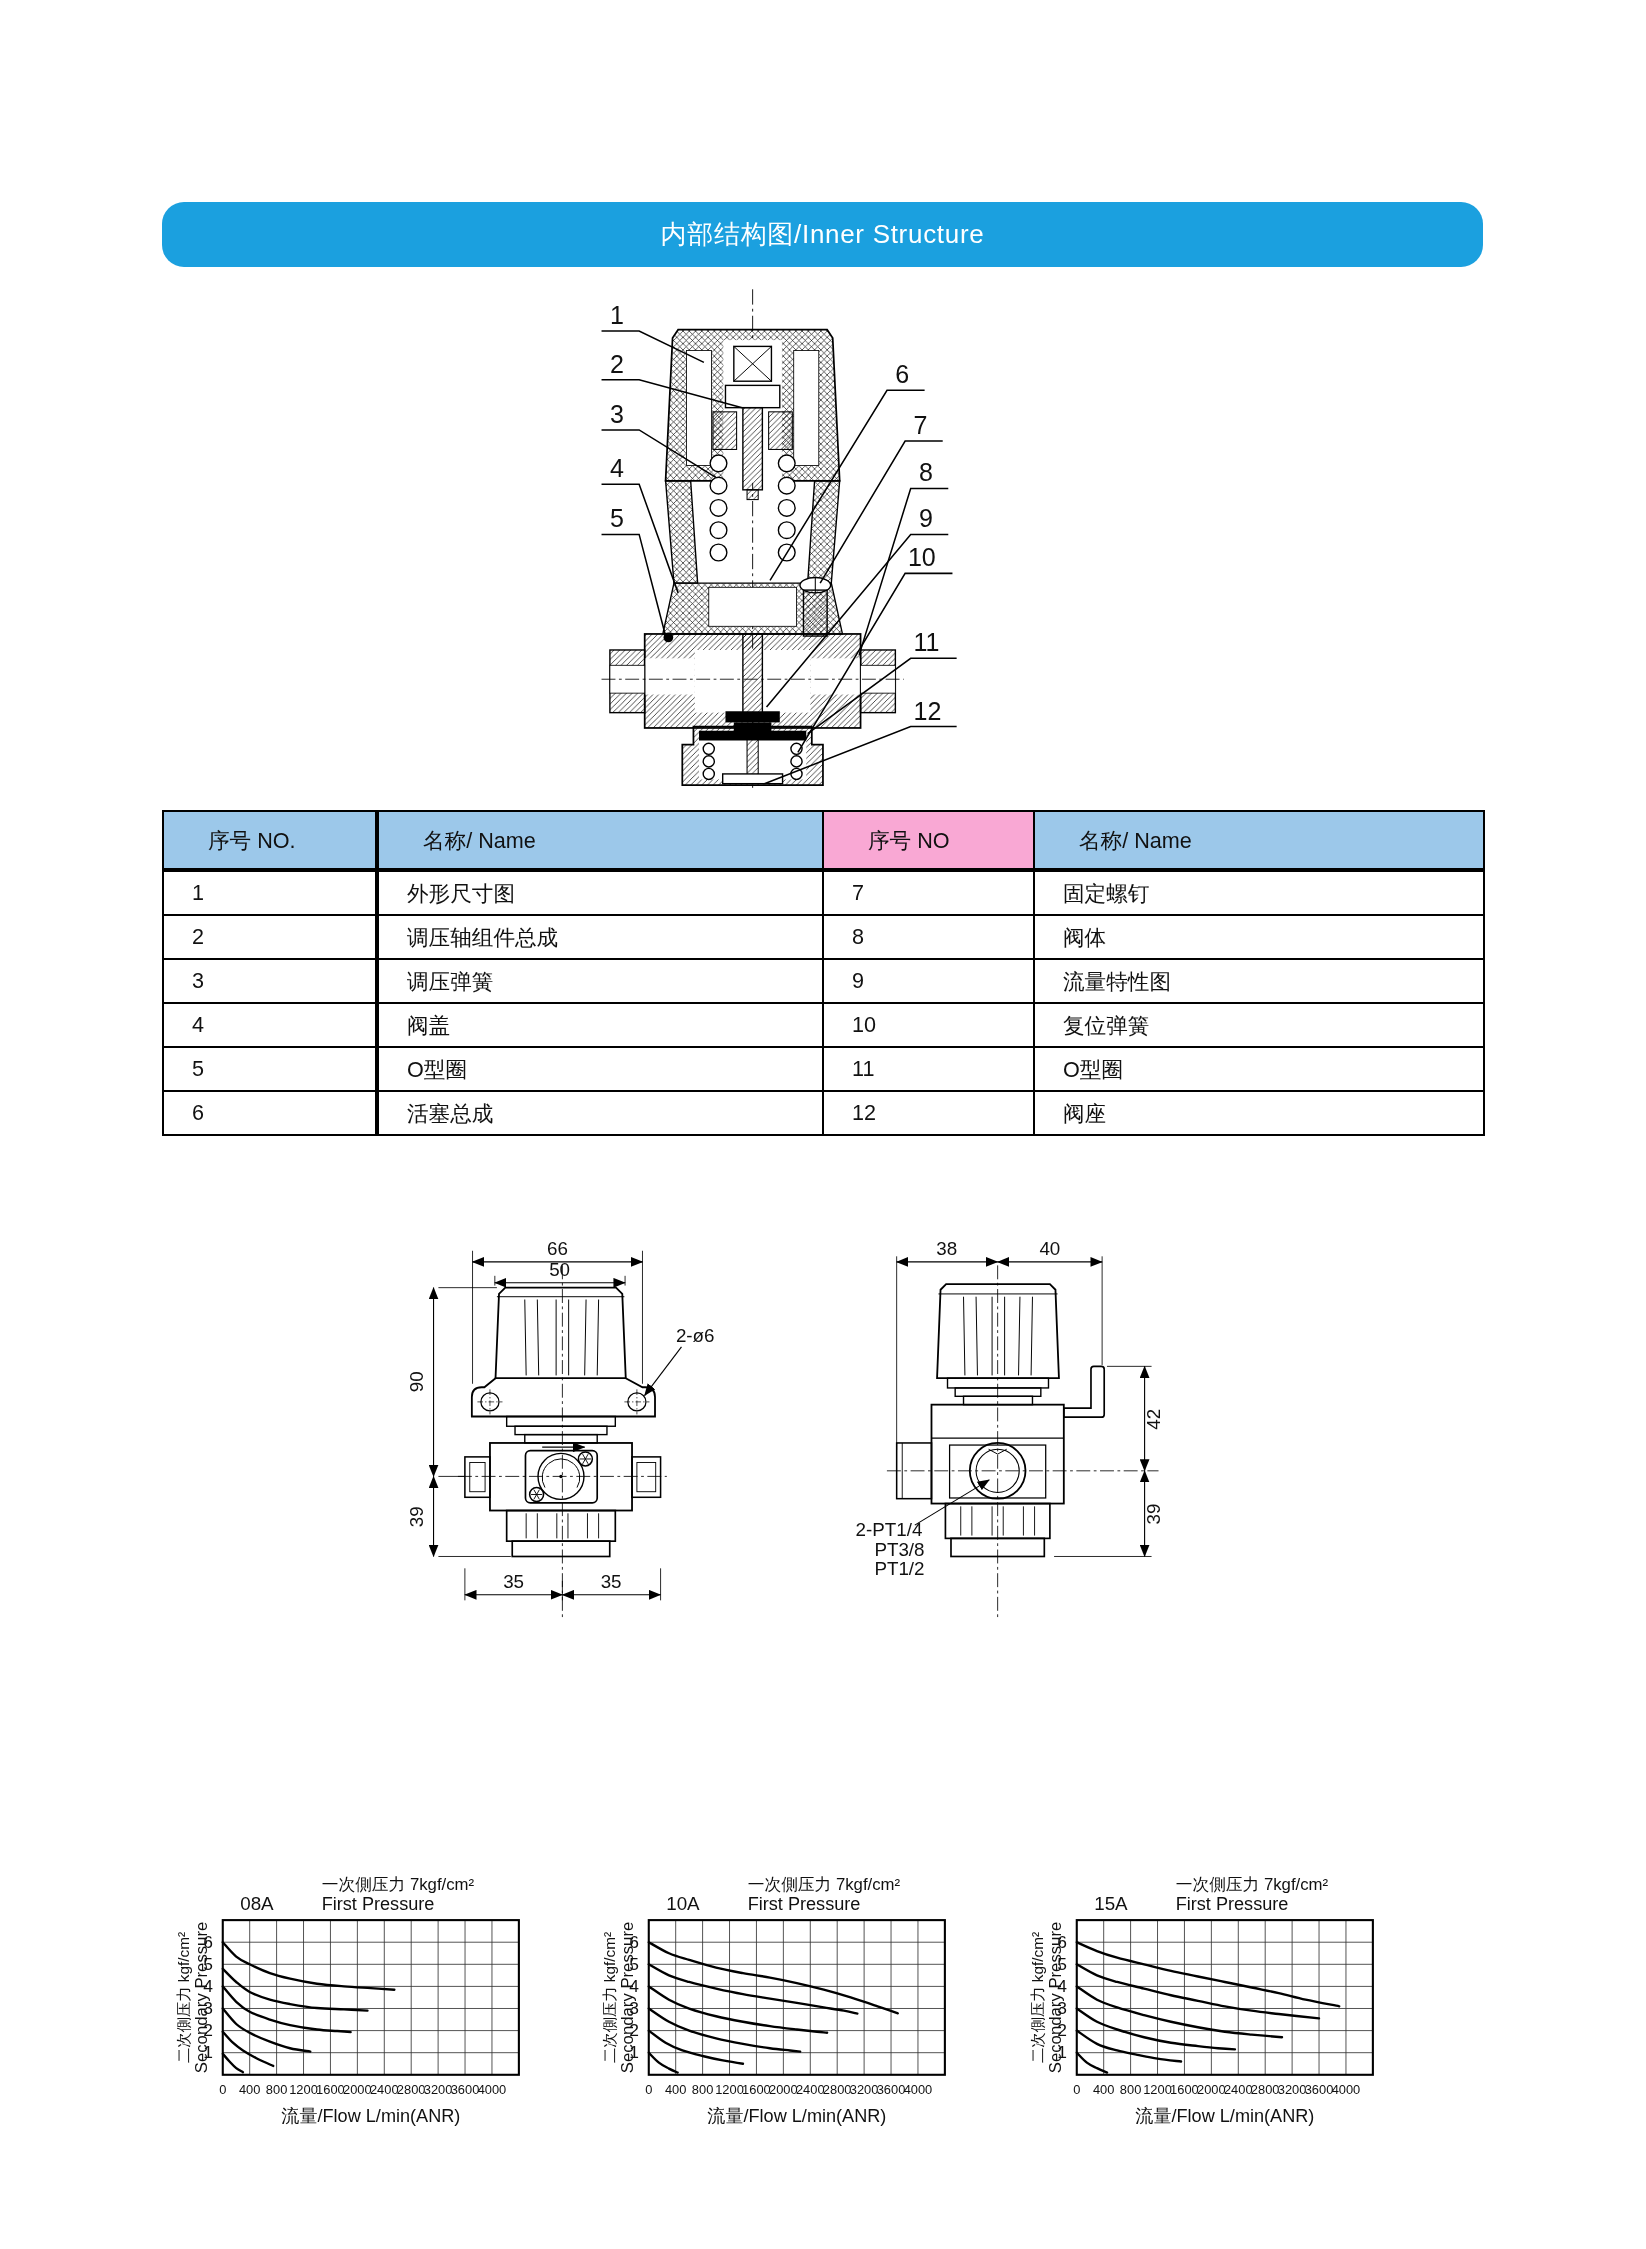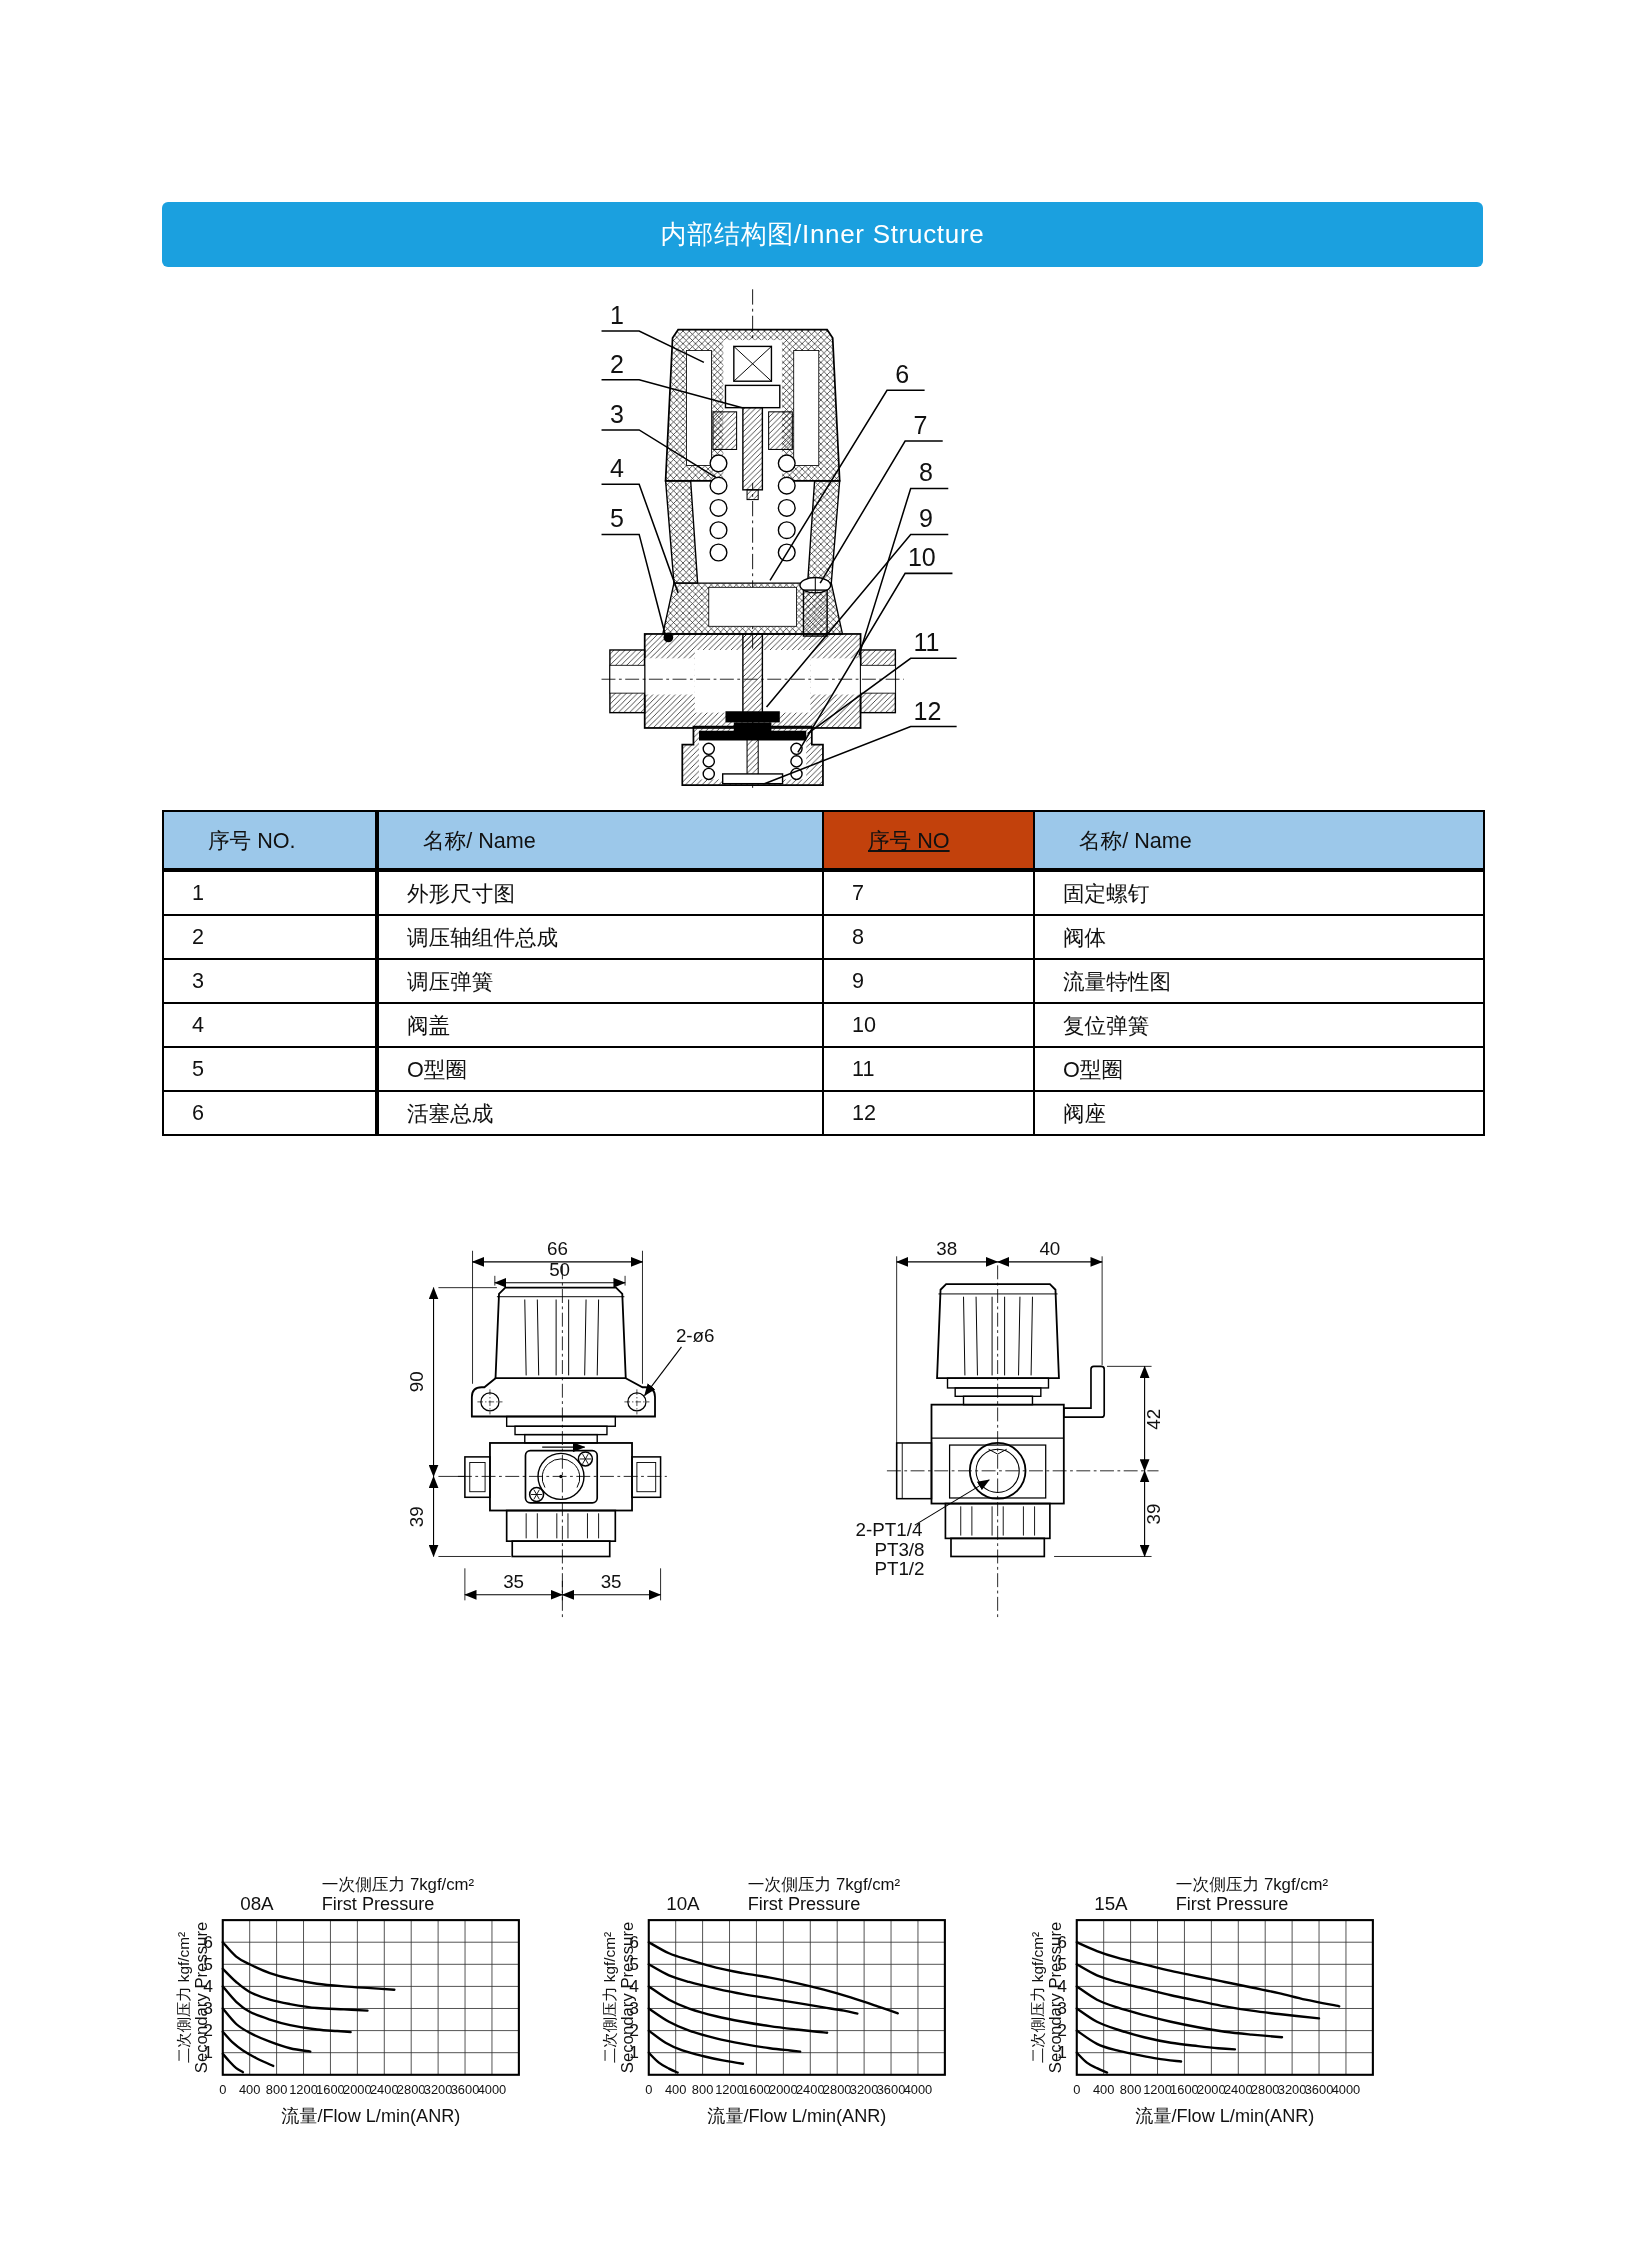"内部结构图/Inner Structure" .banner { border-radius: 6px -> 22px }
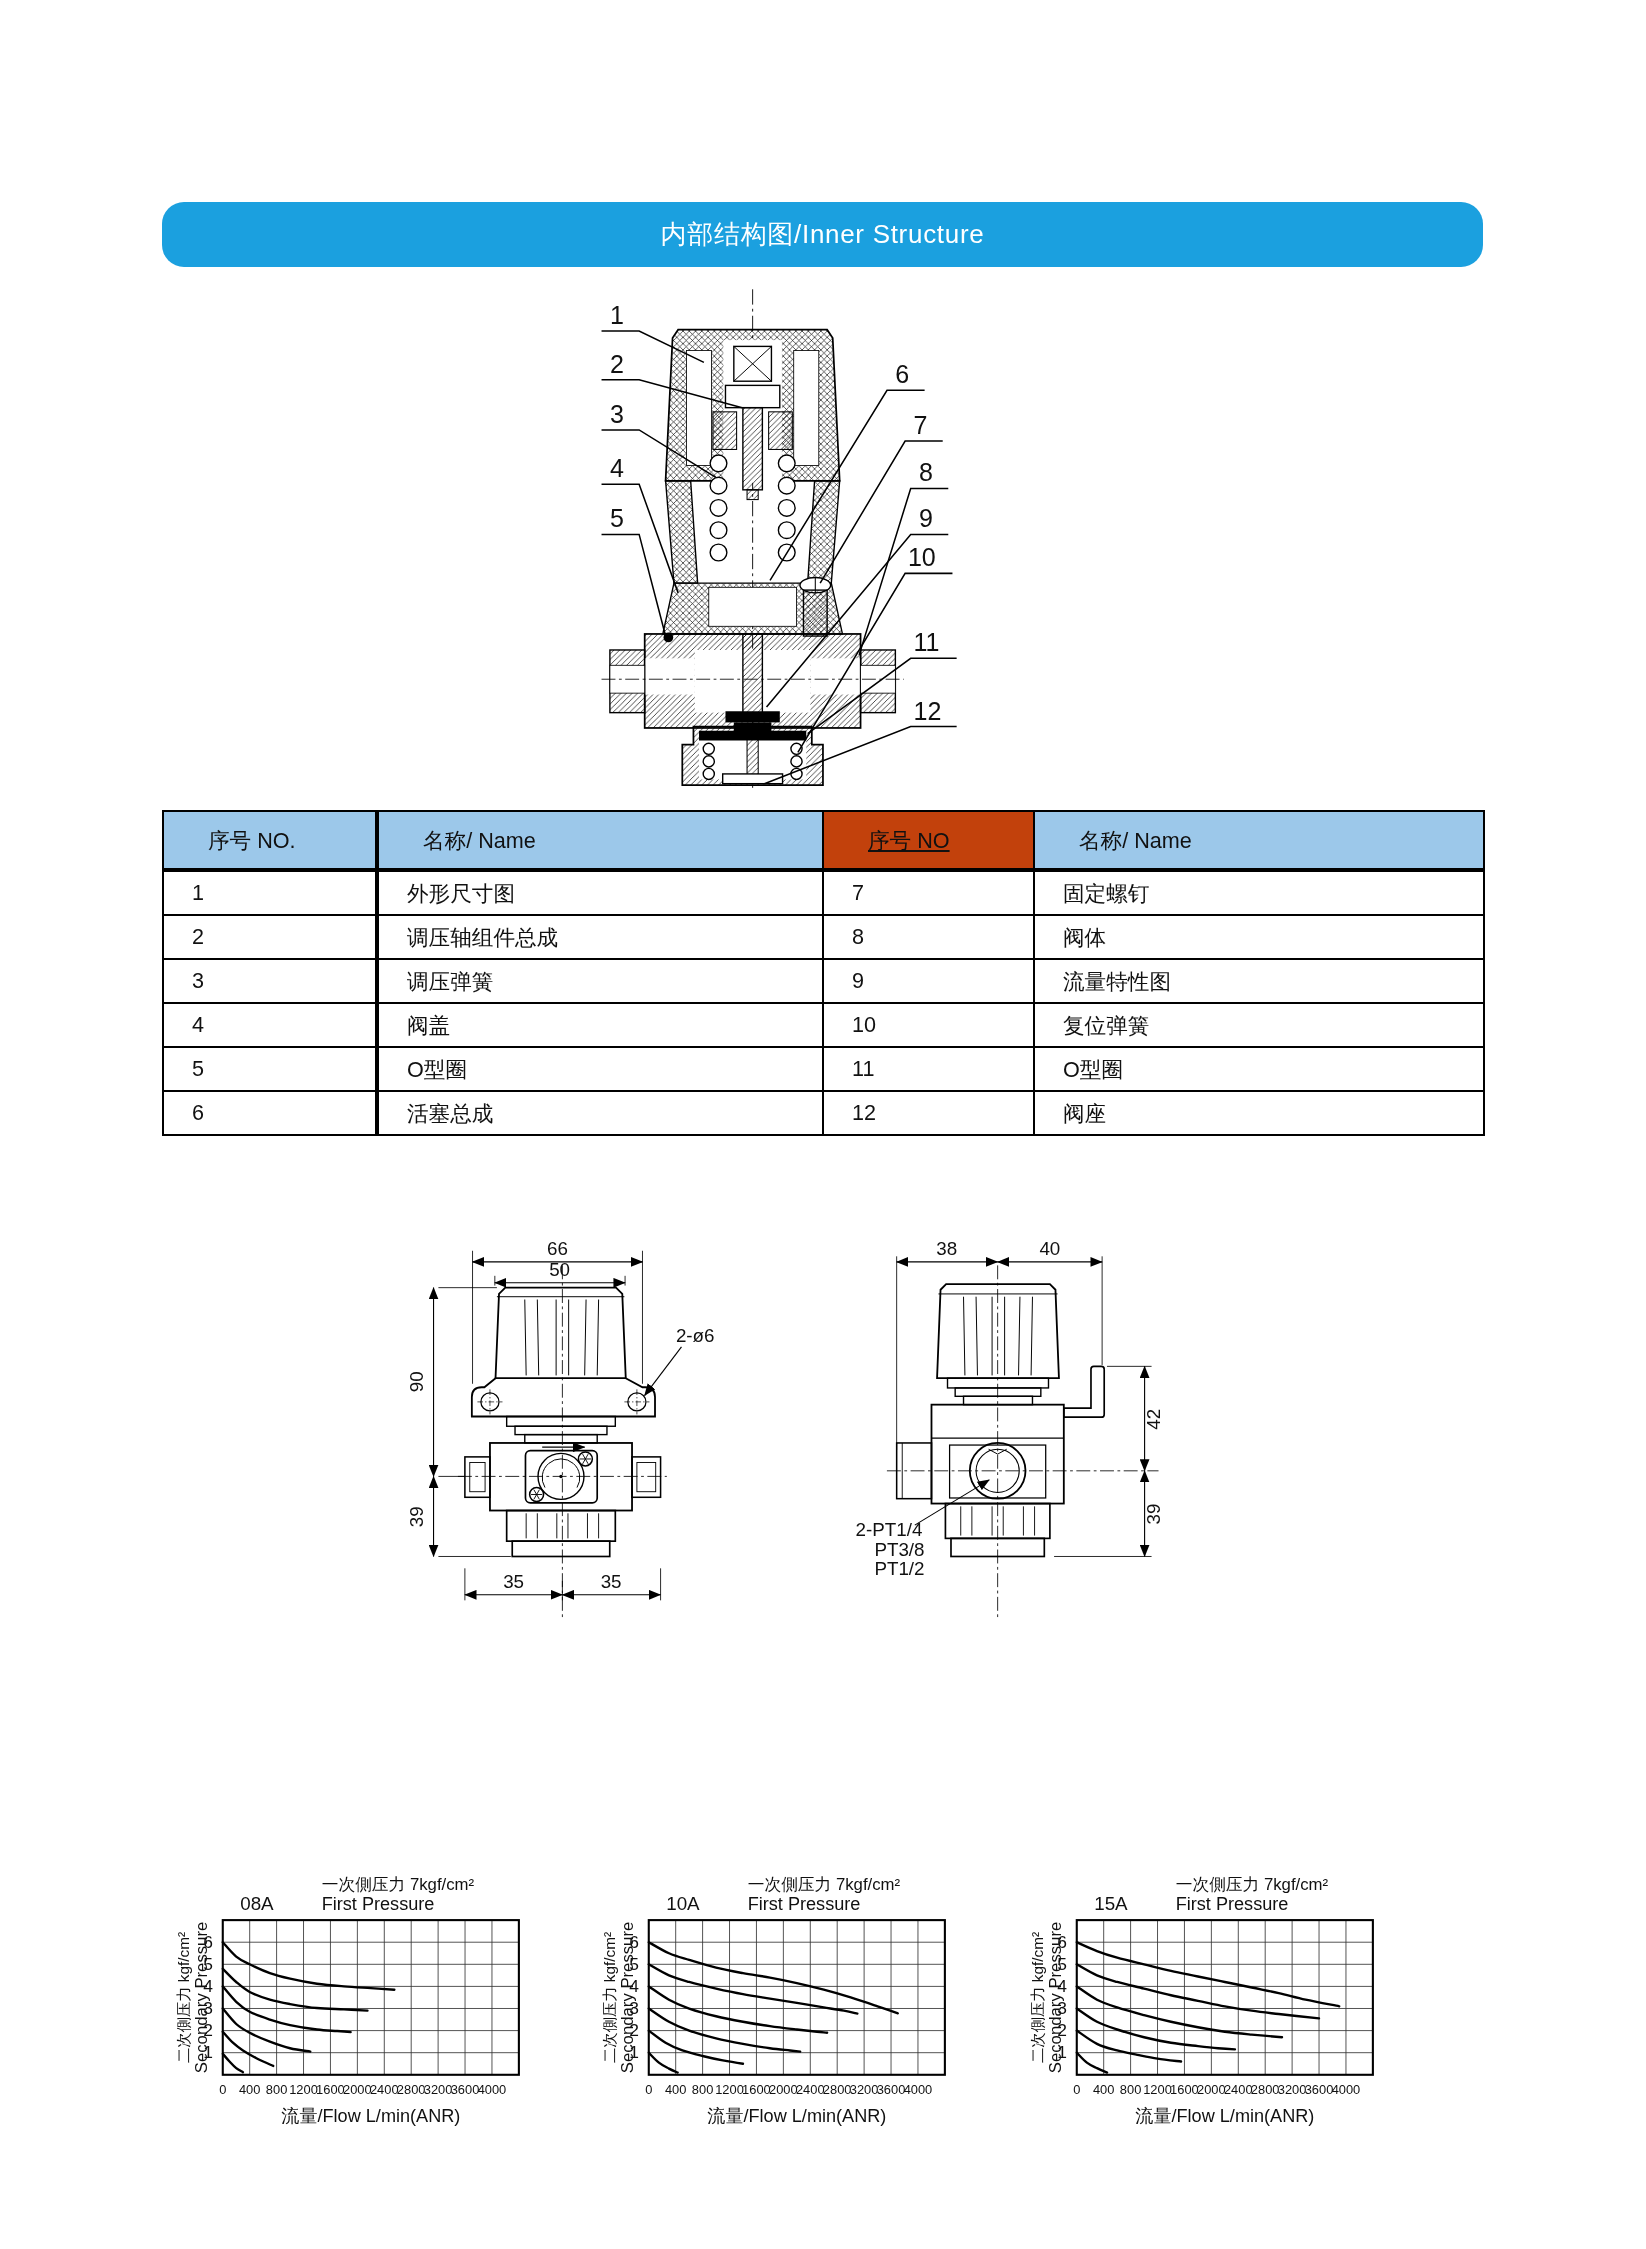"序号 NO" th { background: #c2410c -> #f9a8d4; text-decoration: underline -> none }
